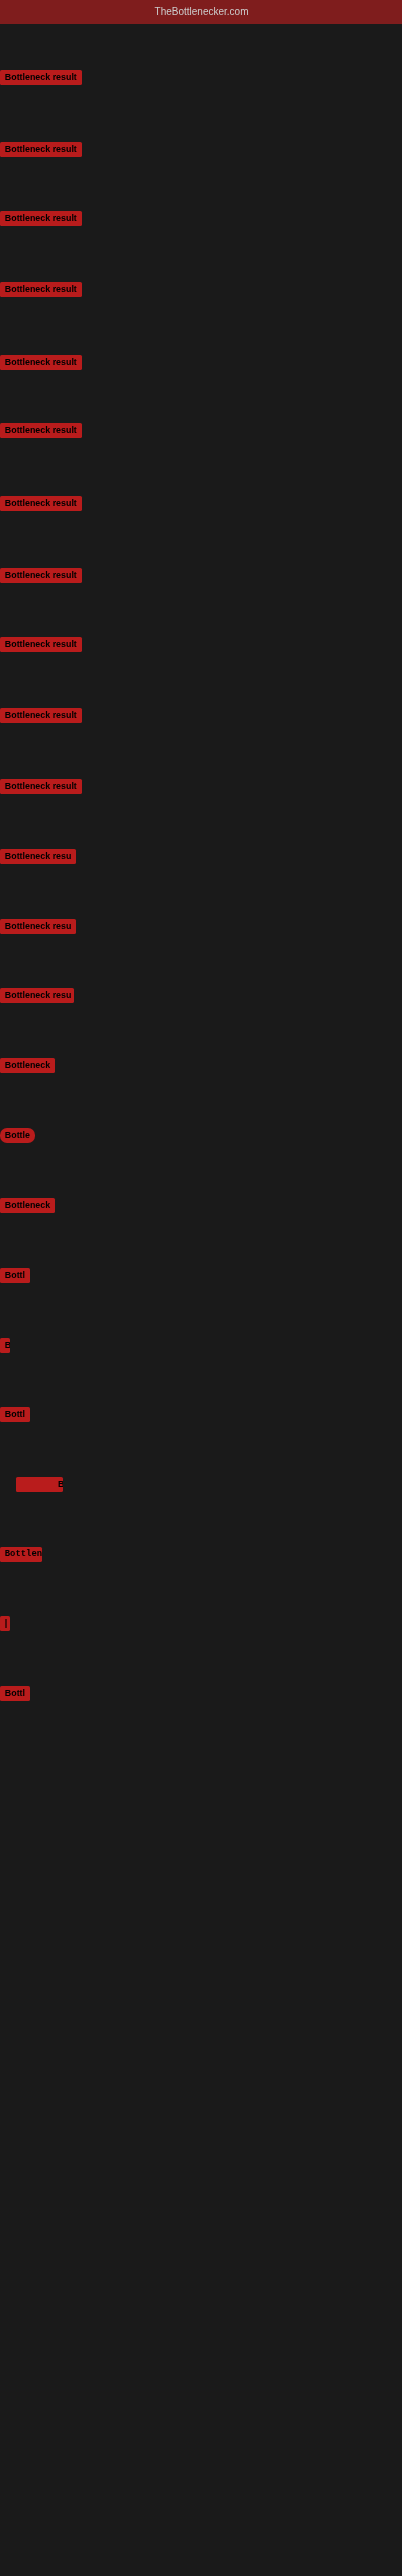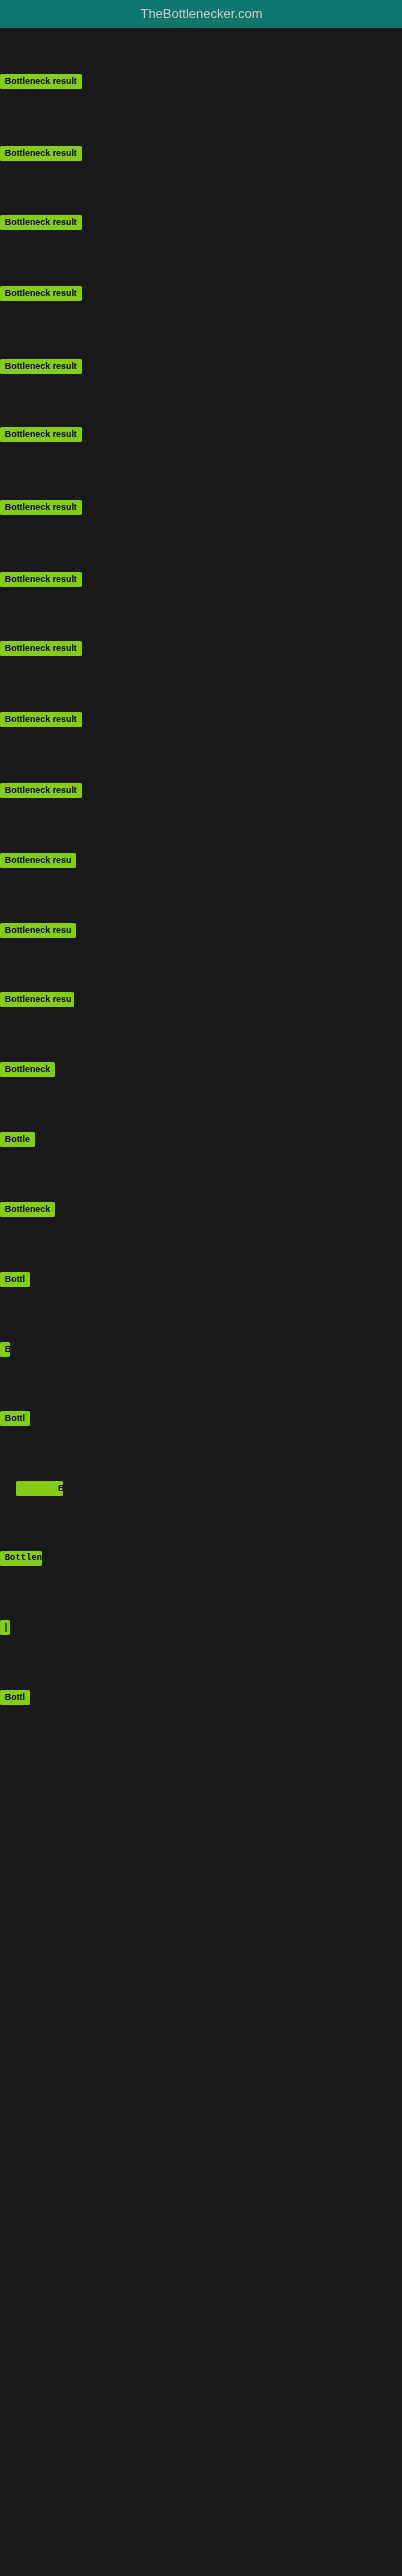"TheBottlenecker.com" .site-title { background-color: #0f766e -> #7f1d1d; font-size: 13px -> 10px }
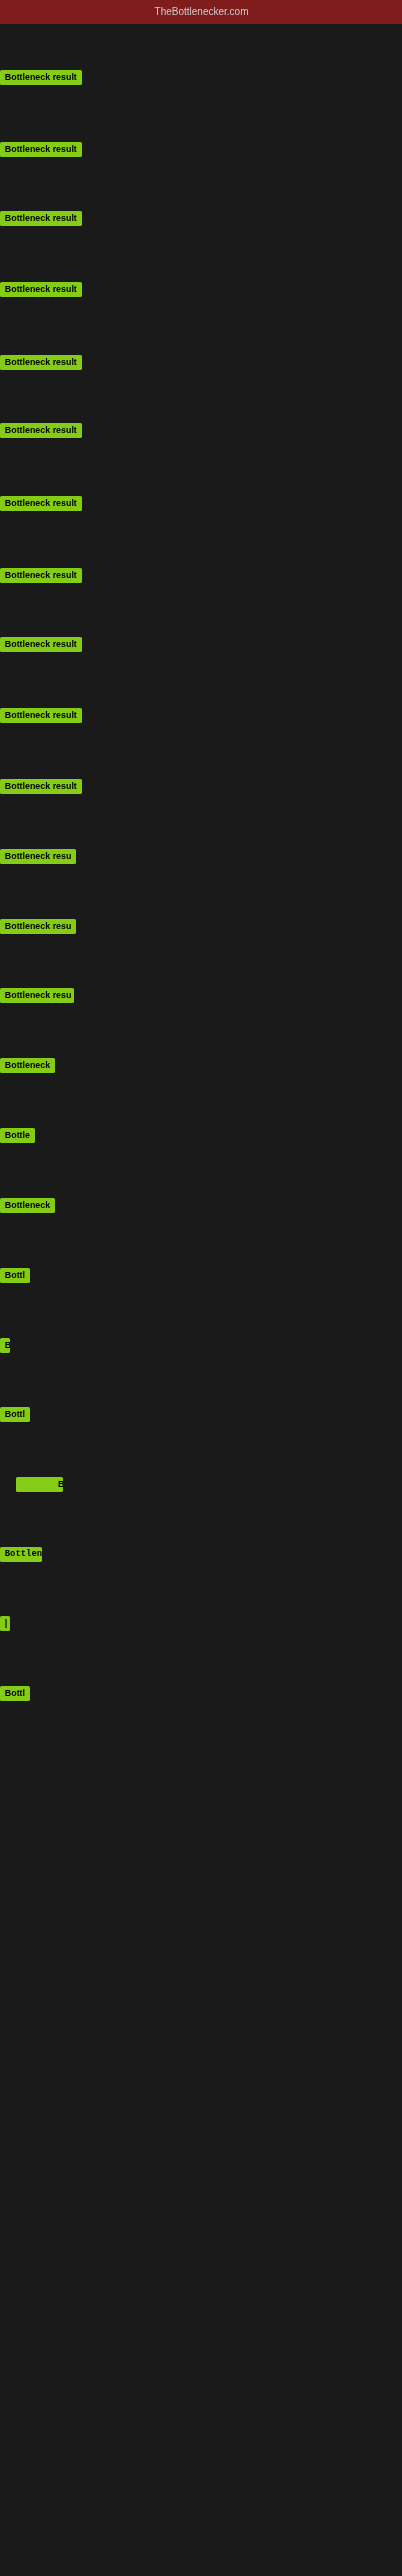"Bottleneck result" .bottleneck-badge { background-color: #84cc16 -> #b91c1c }
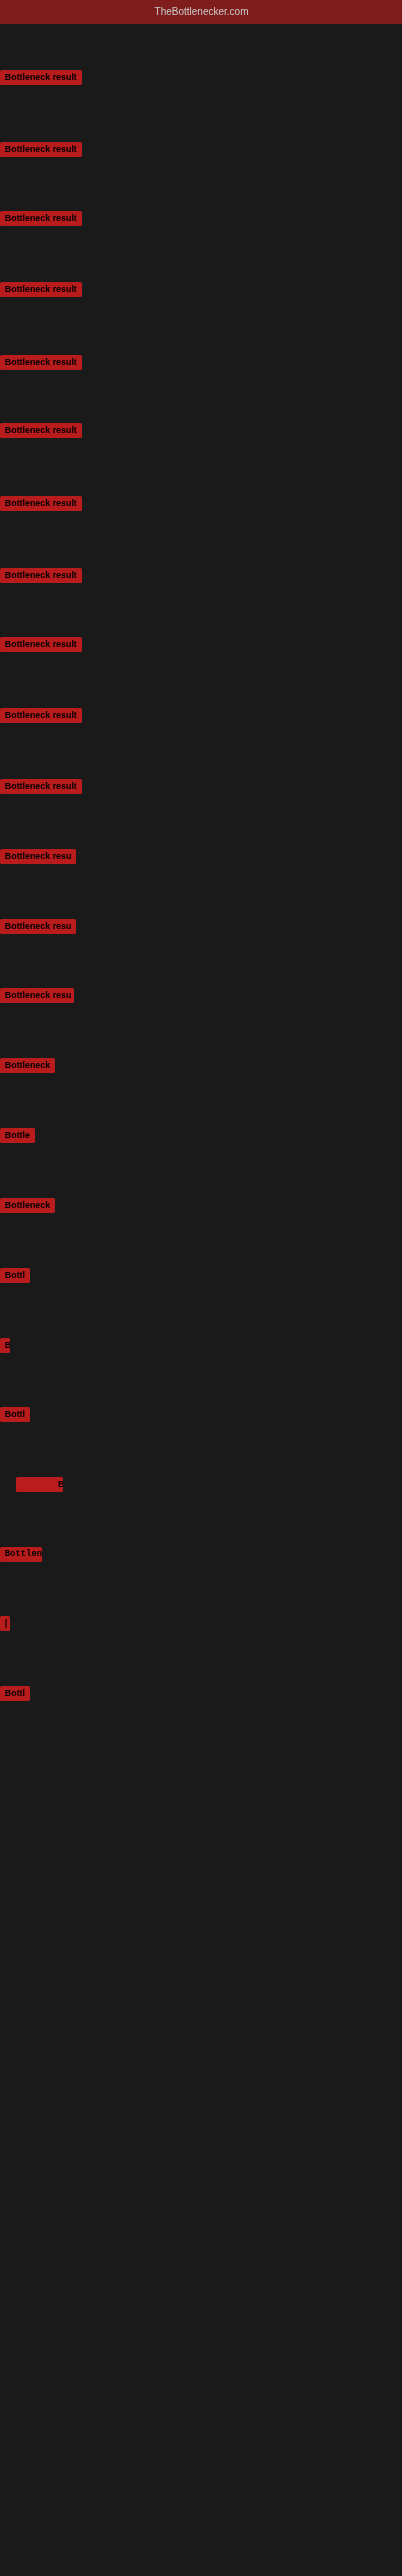"Bottle" div.bottleneck-badge { border-radius: none -> 7px }
